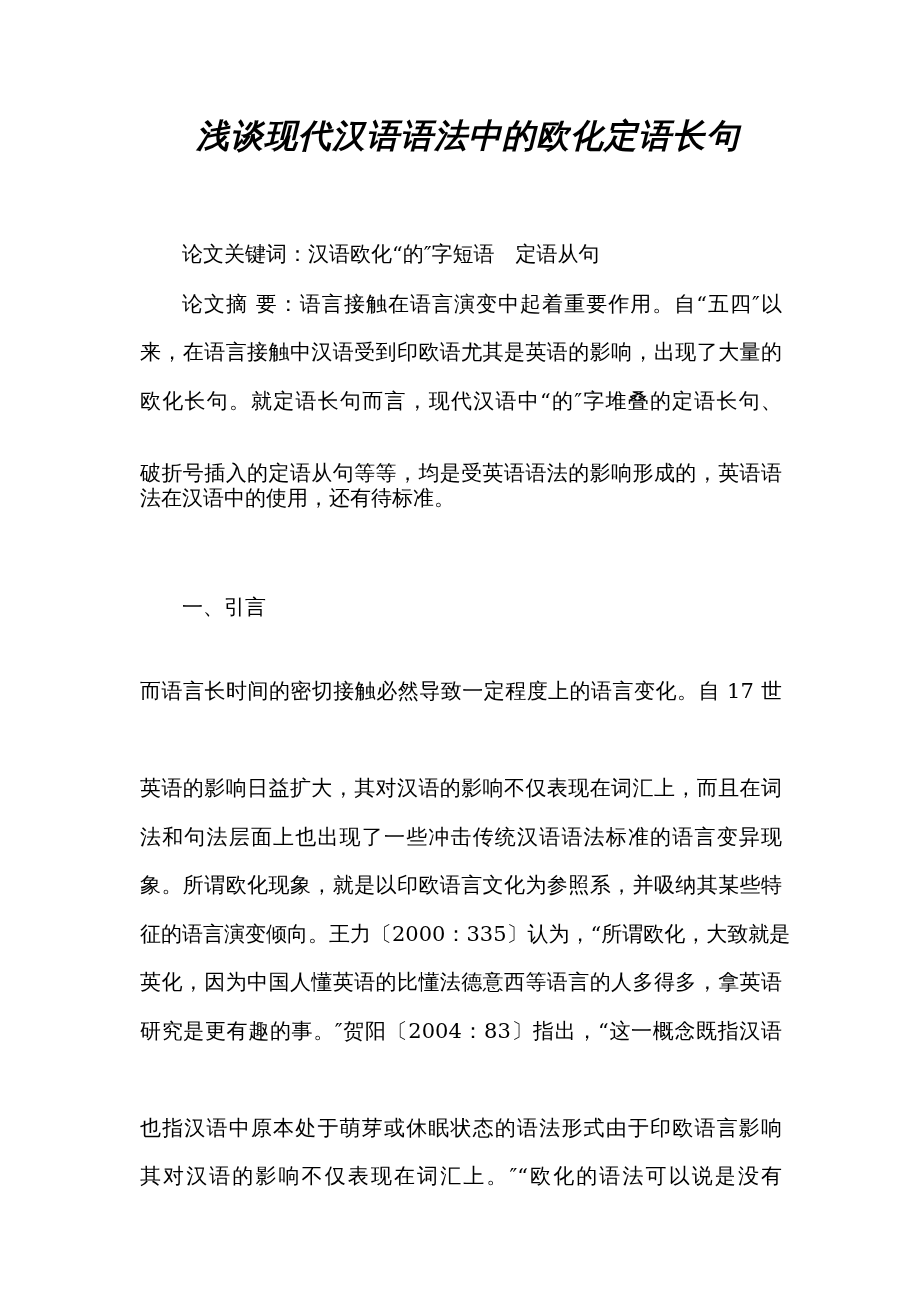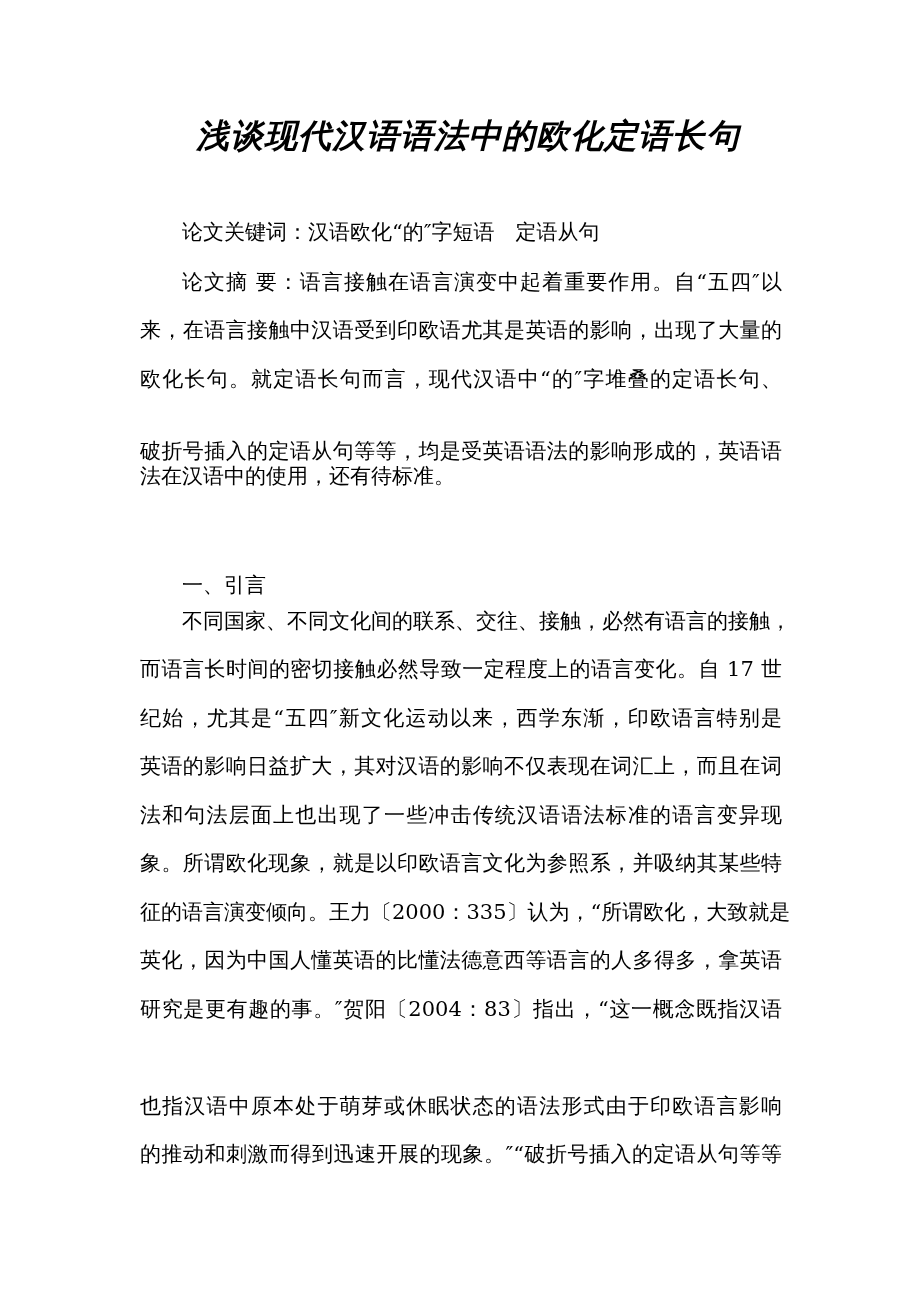"论文关键词：汉语欧化“的″字短语 定语从句" .line { margin-top: none -> 22px }
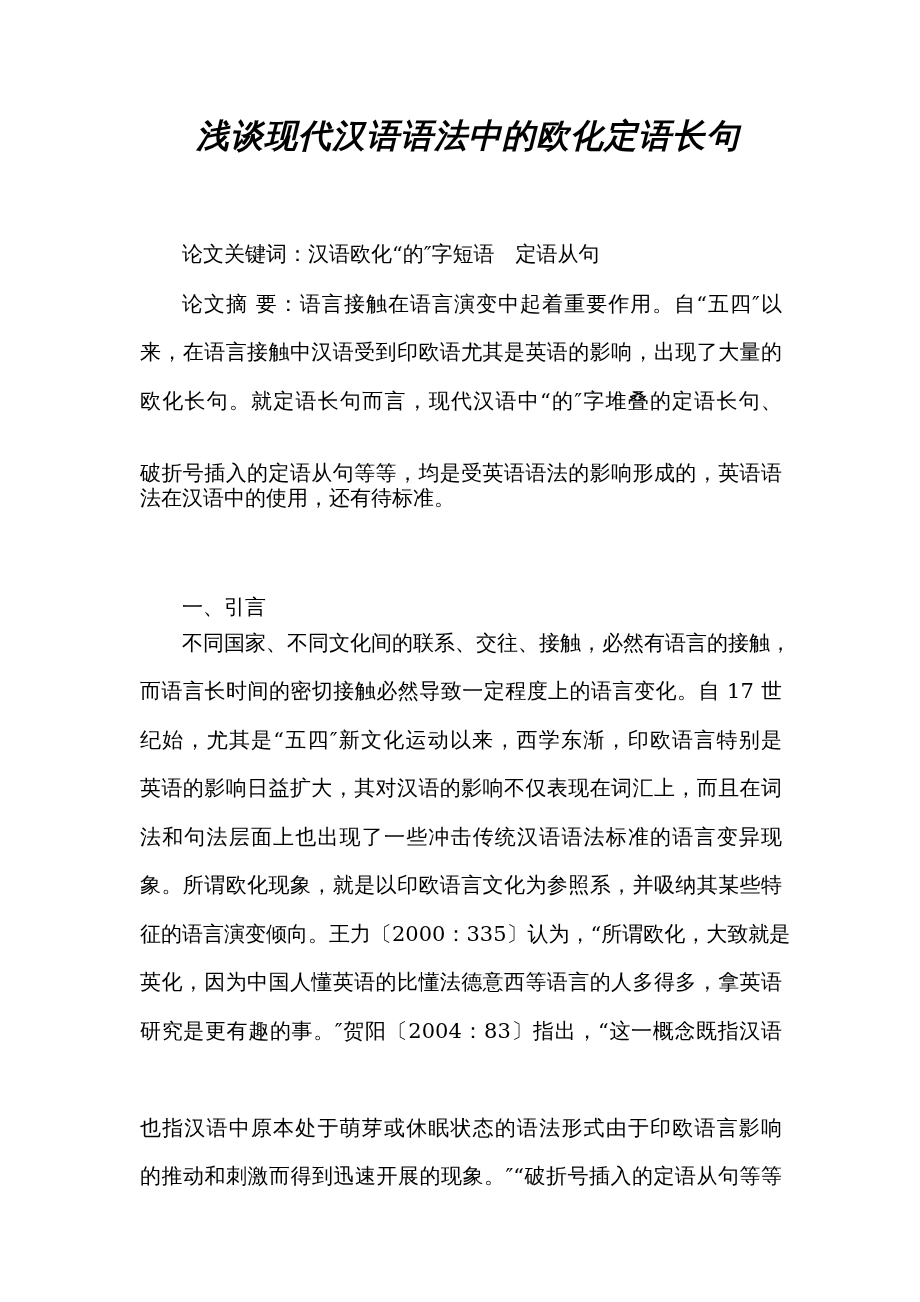"不同国家、不同文化间的联系、交往、接触，必然有语言的接触，" div.line { html: <div>不同国家、不同文化间的联系、交往、接触，必然有语言的接触，</div> -> none }
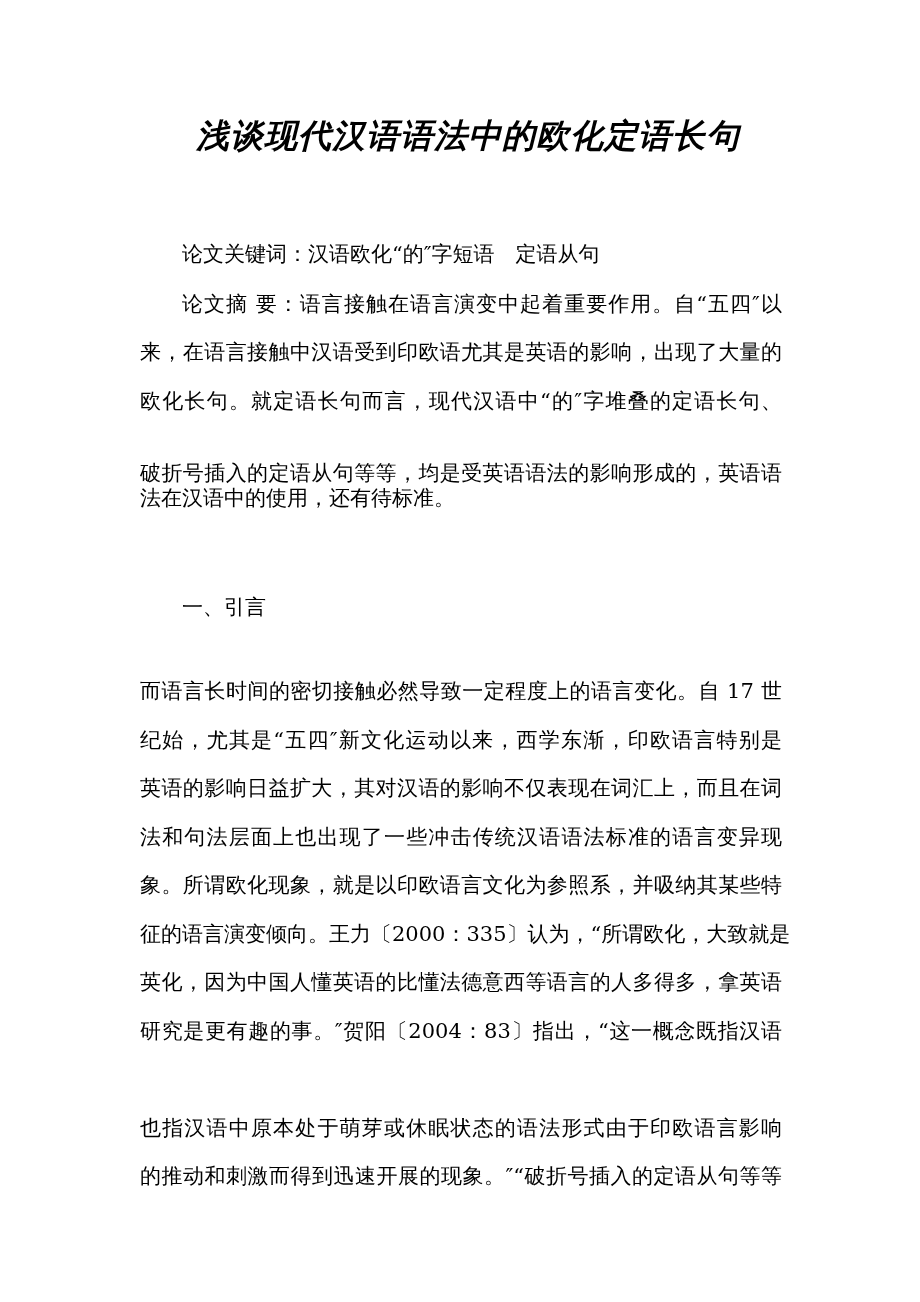"纪始，尤其是“五四″新文化运动以来，西学东渐，印欧语言特别是" div.line { html: <div>纪始，尤其是“五四″新文化运动以来，西学东渐，印欧语言特别是</div> -> none }
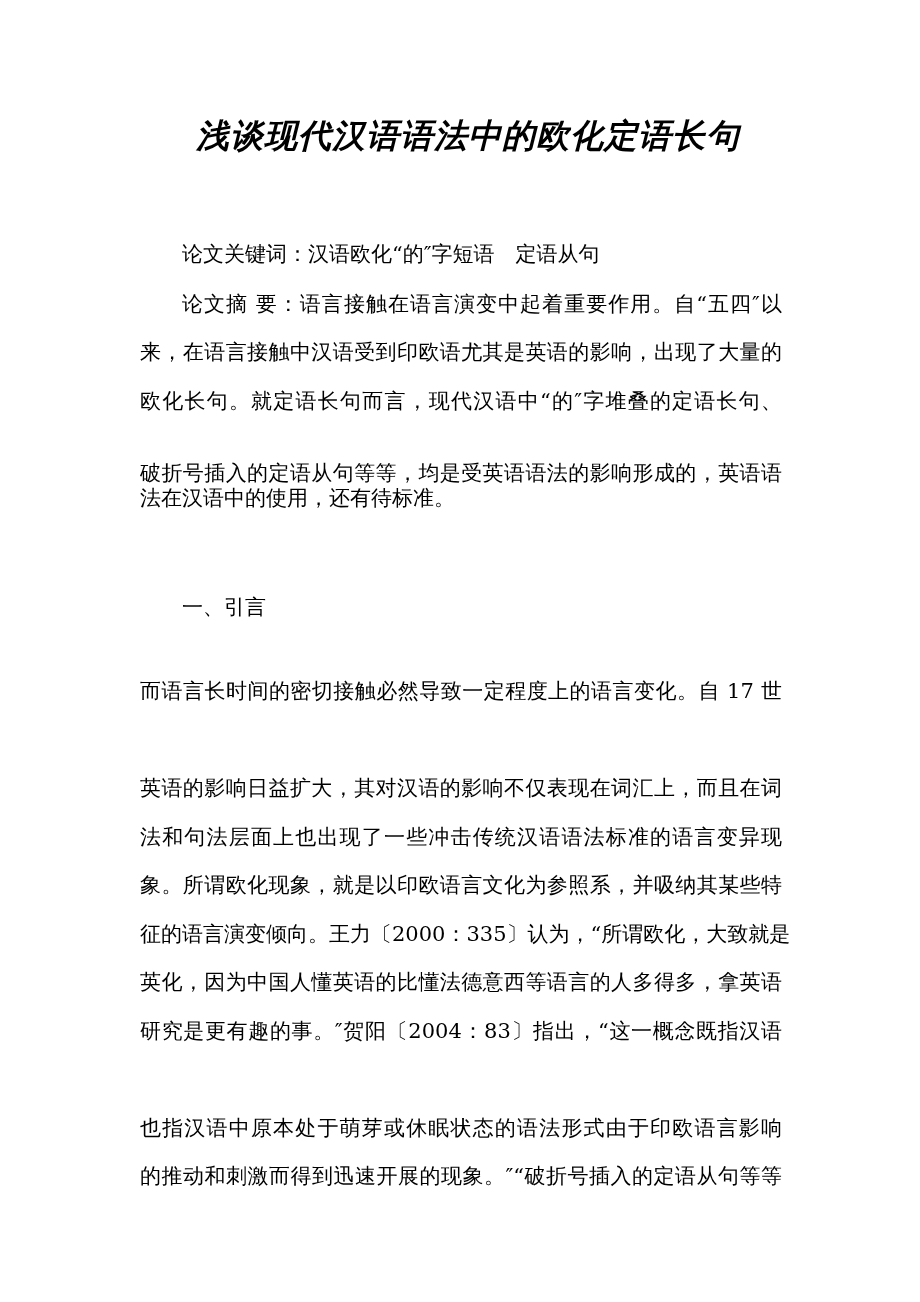"的推动和刺激而得到迅速开展的现象。″“破折号插入的定语从句等等" div.line { text: 的推动和刺激而得到迅速开展的现象。″“破折号插入的定语从句等等 -> 其对汉语的影响不仅表现在词汇上。″“欧化的语法可以说是没有 }
